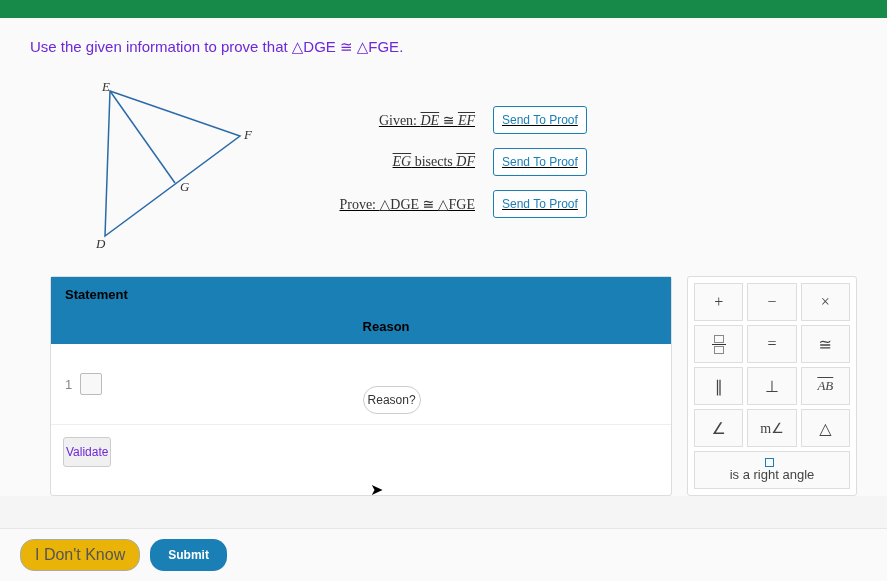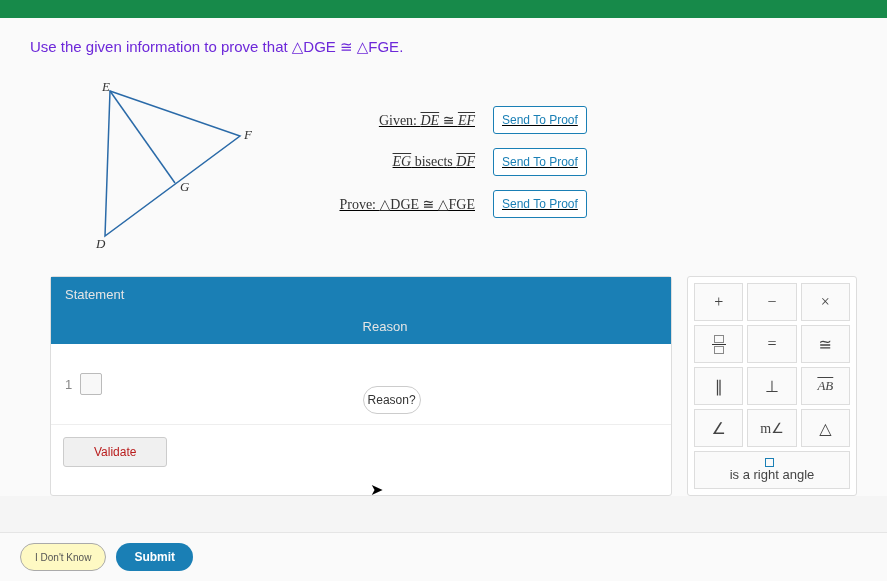"Statement" .proof-header { color: #e5e5e5 -> #000000; font-weight: none -> bold }
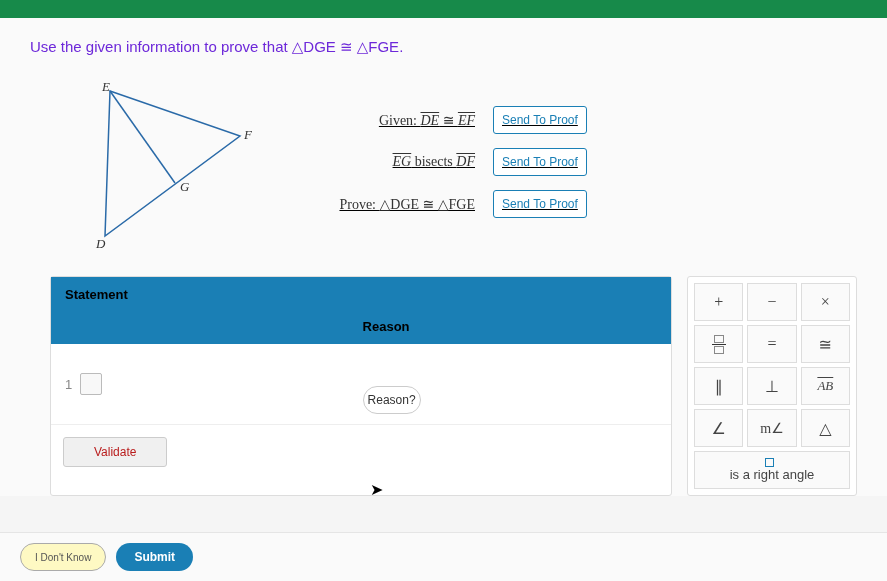"Validate" .validate-btn { color: #b91c1c -> #6d28d9; padding: 7px 30px -> 7px 2px }
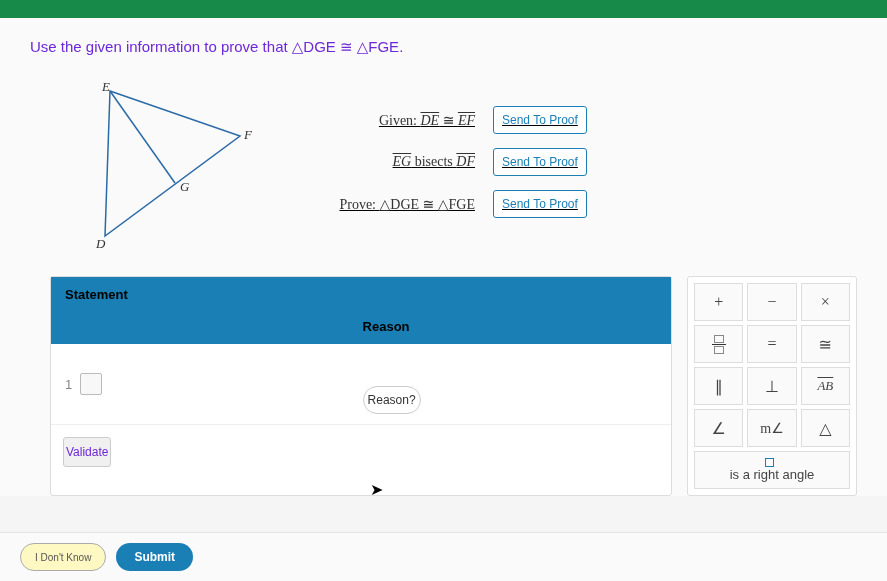"I Don't Know" .idk-btn { background: #fef9c3 -> #eab308; font-size: 10px -> 16px }
